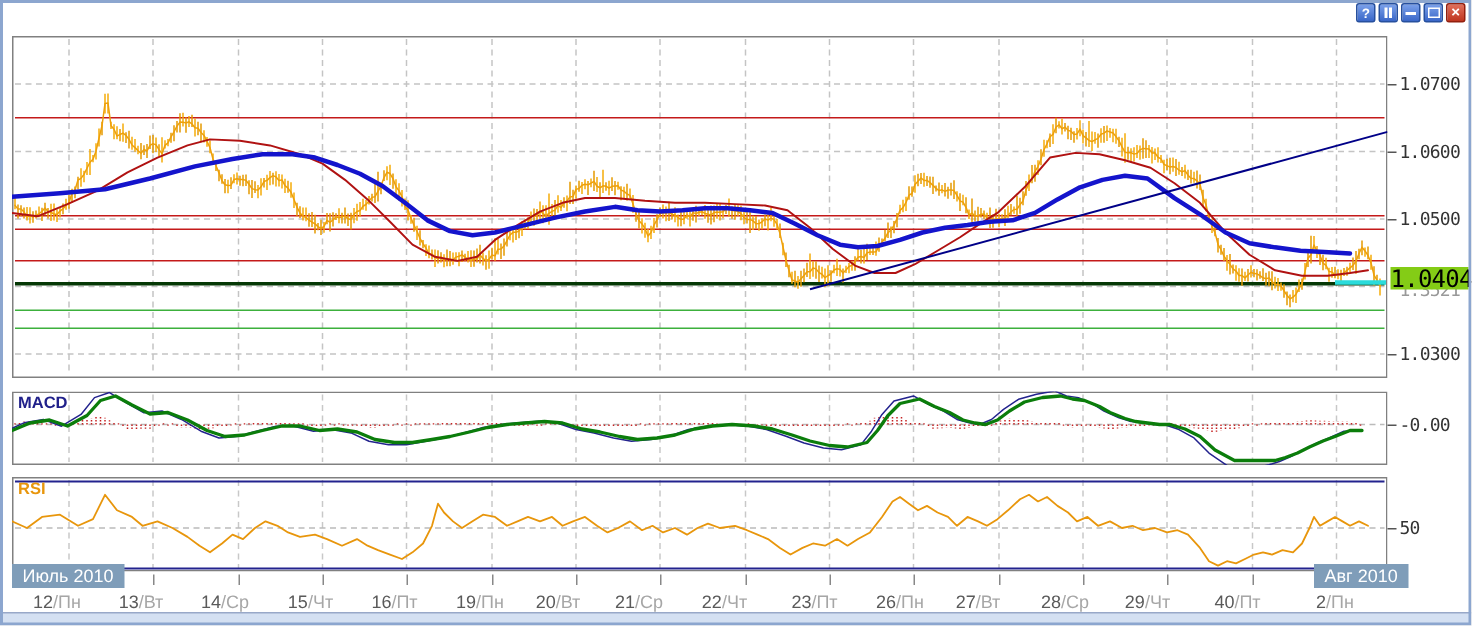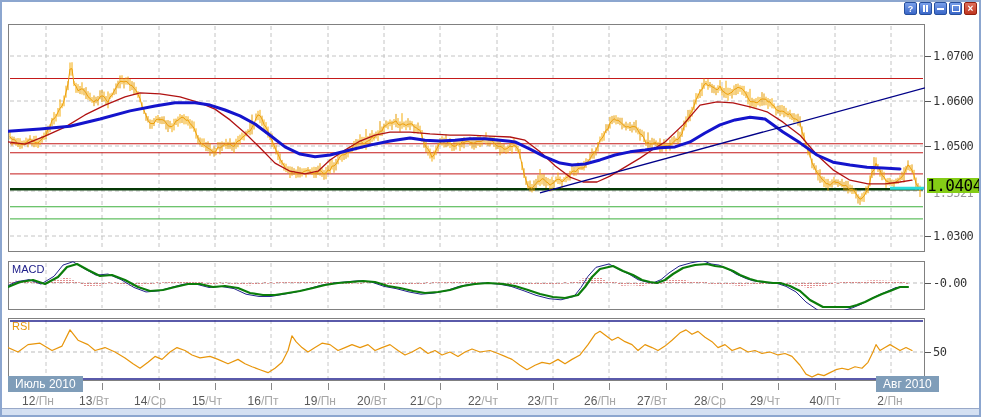"MACD" .ind-label { font-weight: normal -> bold }
